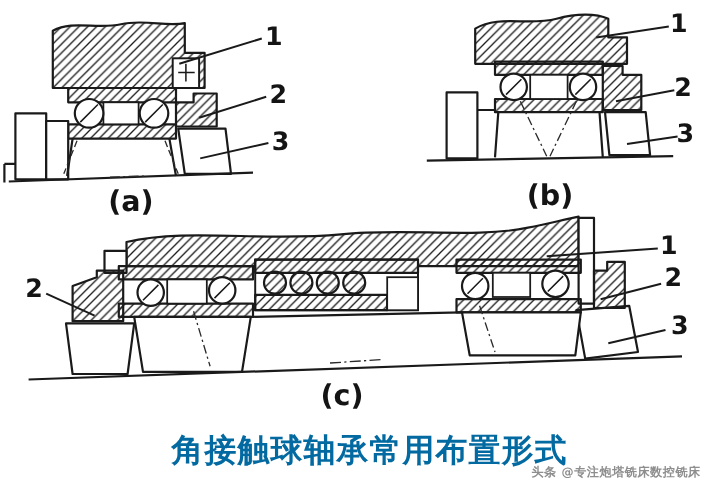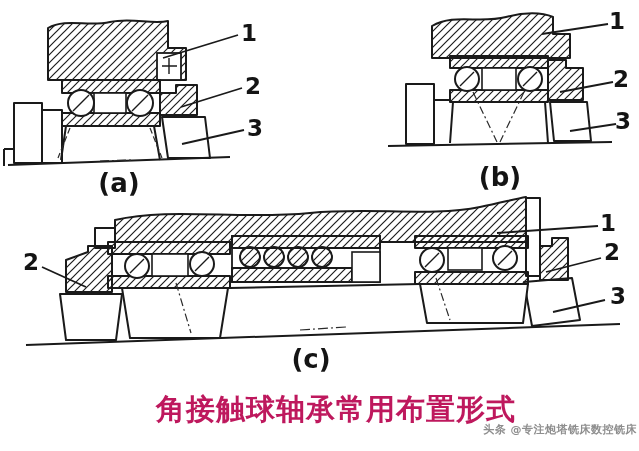"角接触球轴承常用布置形式" .caption { color: #be185d -> #0369a1 }
